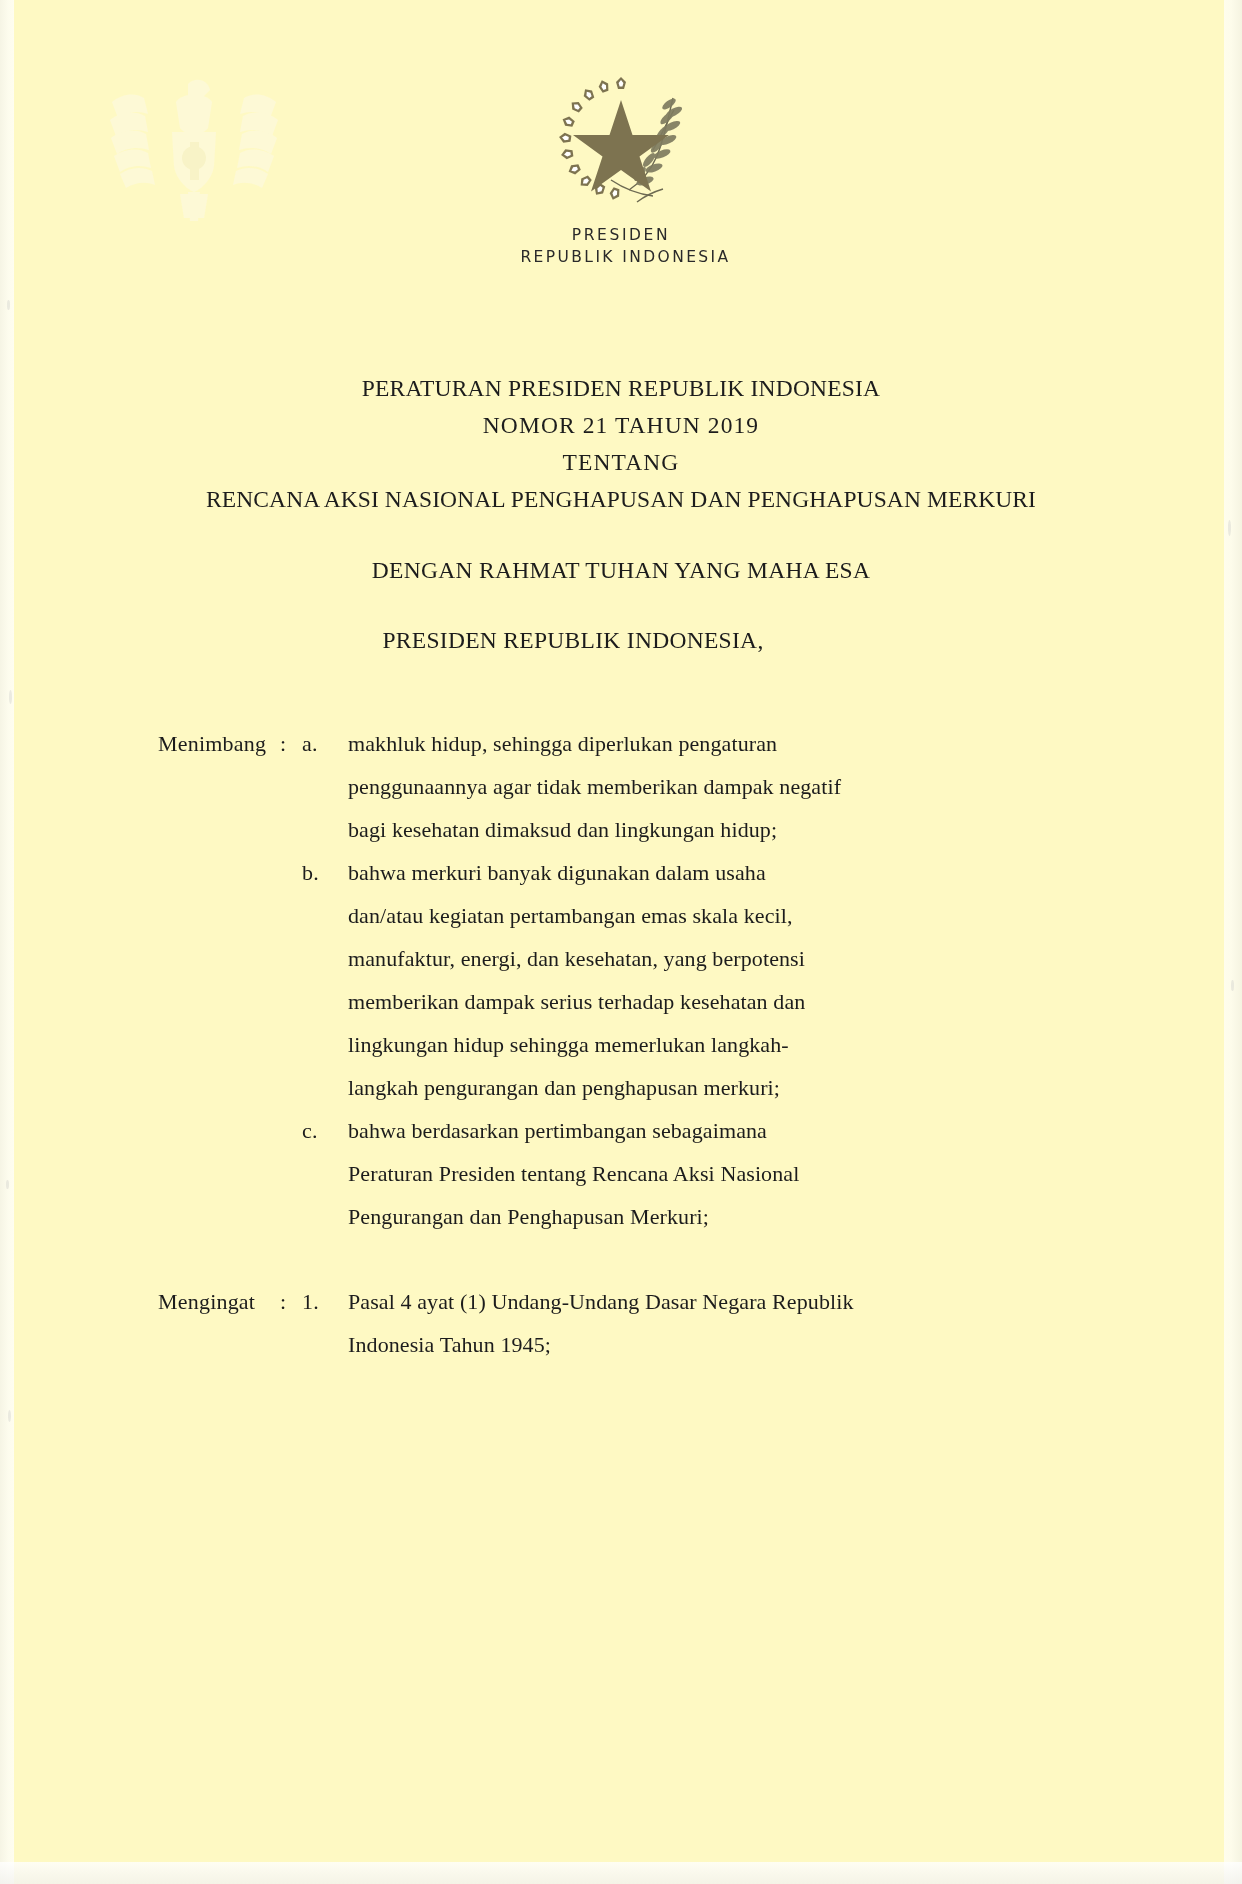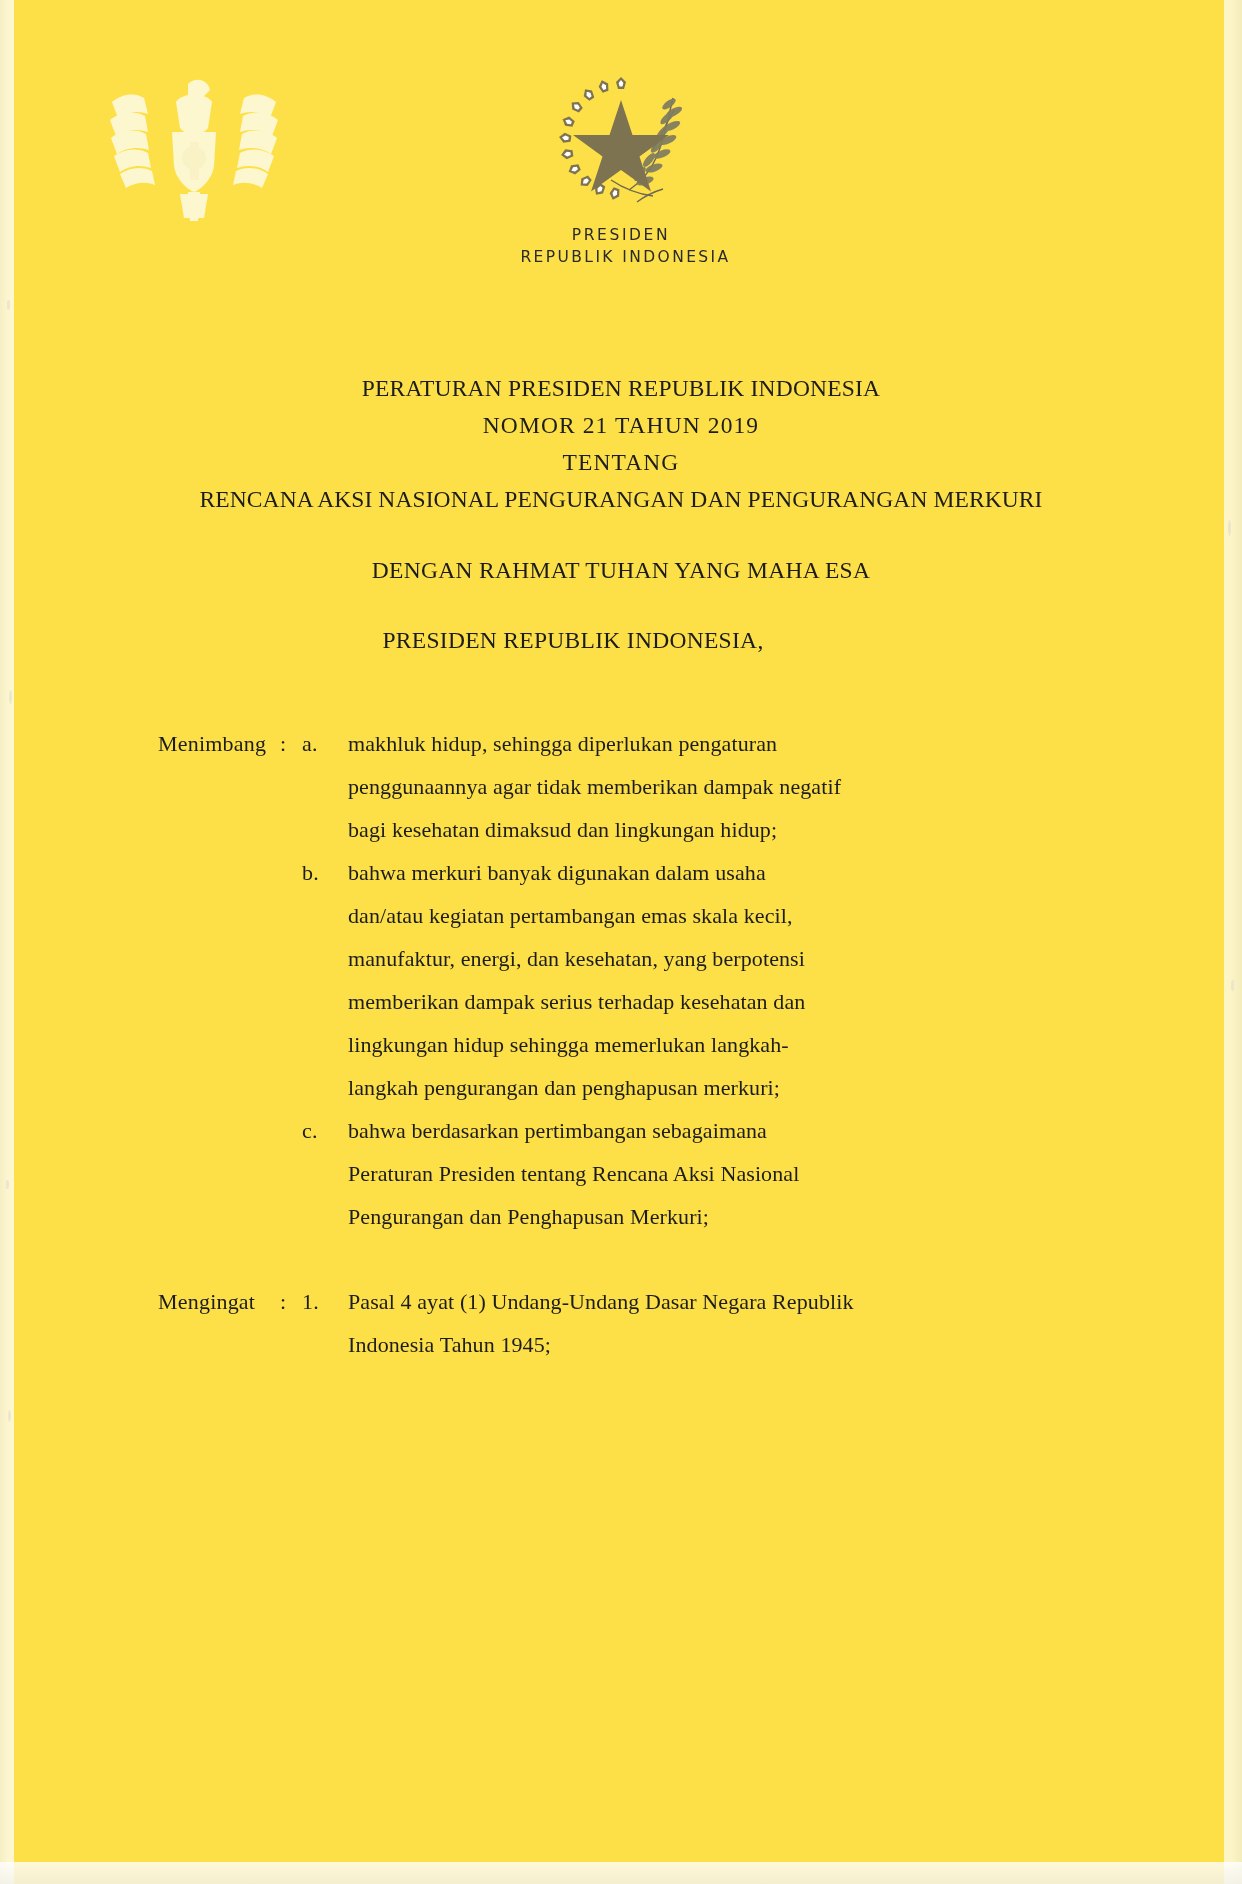"PRESIDEN" .page { background: #fde047 -> #fef9c3 }
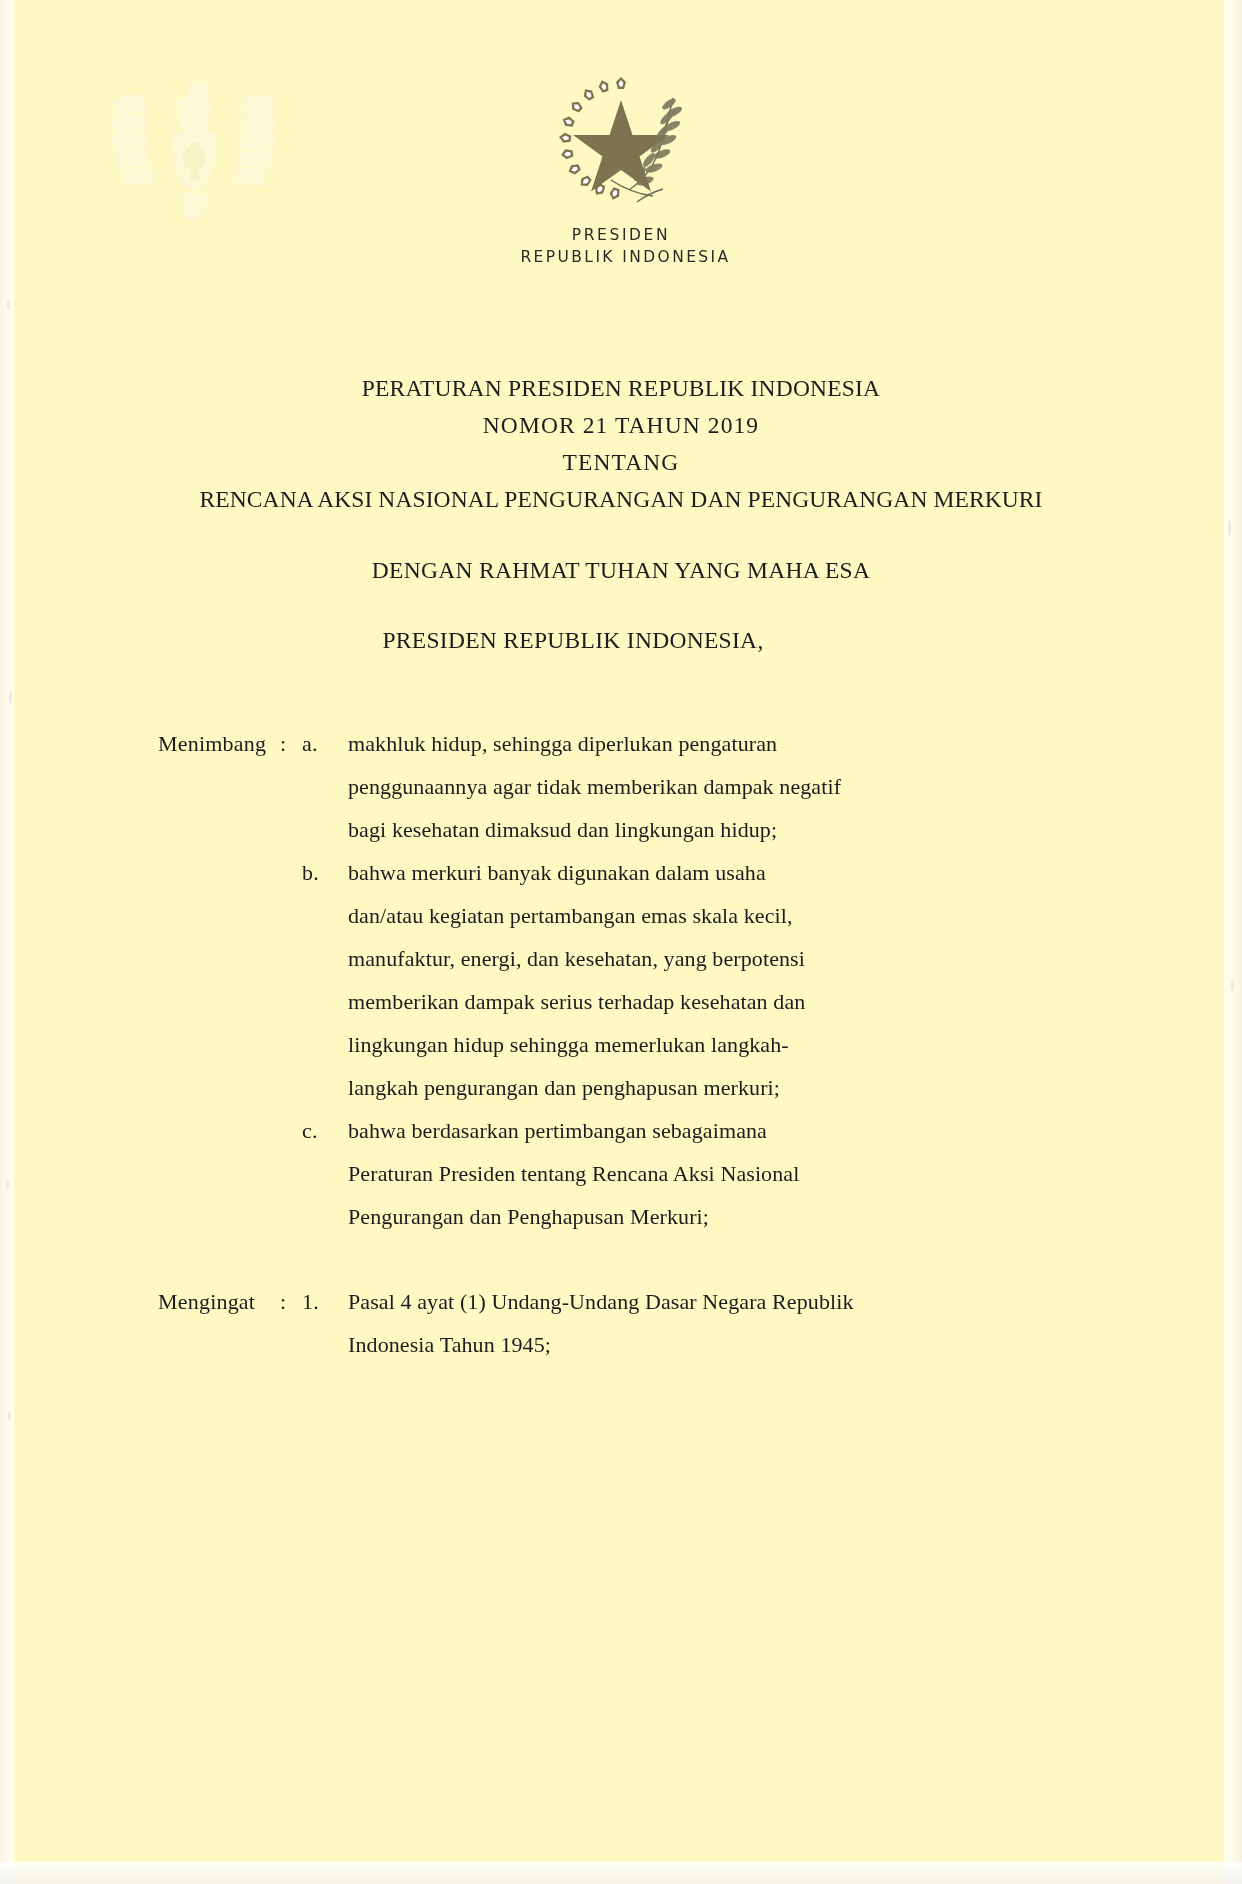"RENCANA AKSI NASIONAL PENGURANGAN DAN" div.title-line { text: PENGURANGAN DAN PENGURANGAN -> PENGHAPUSAN DAN PENGHAPUSAN }
